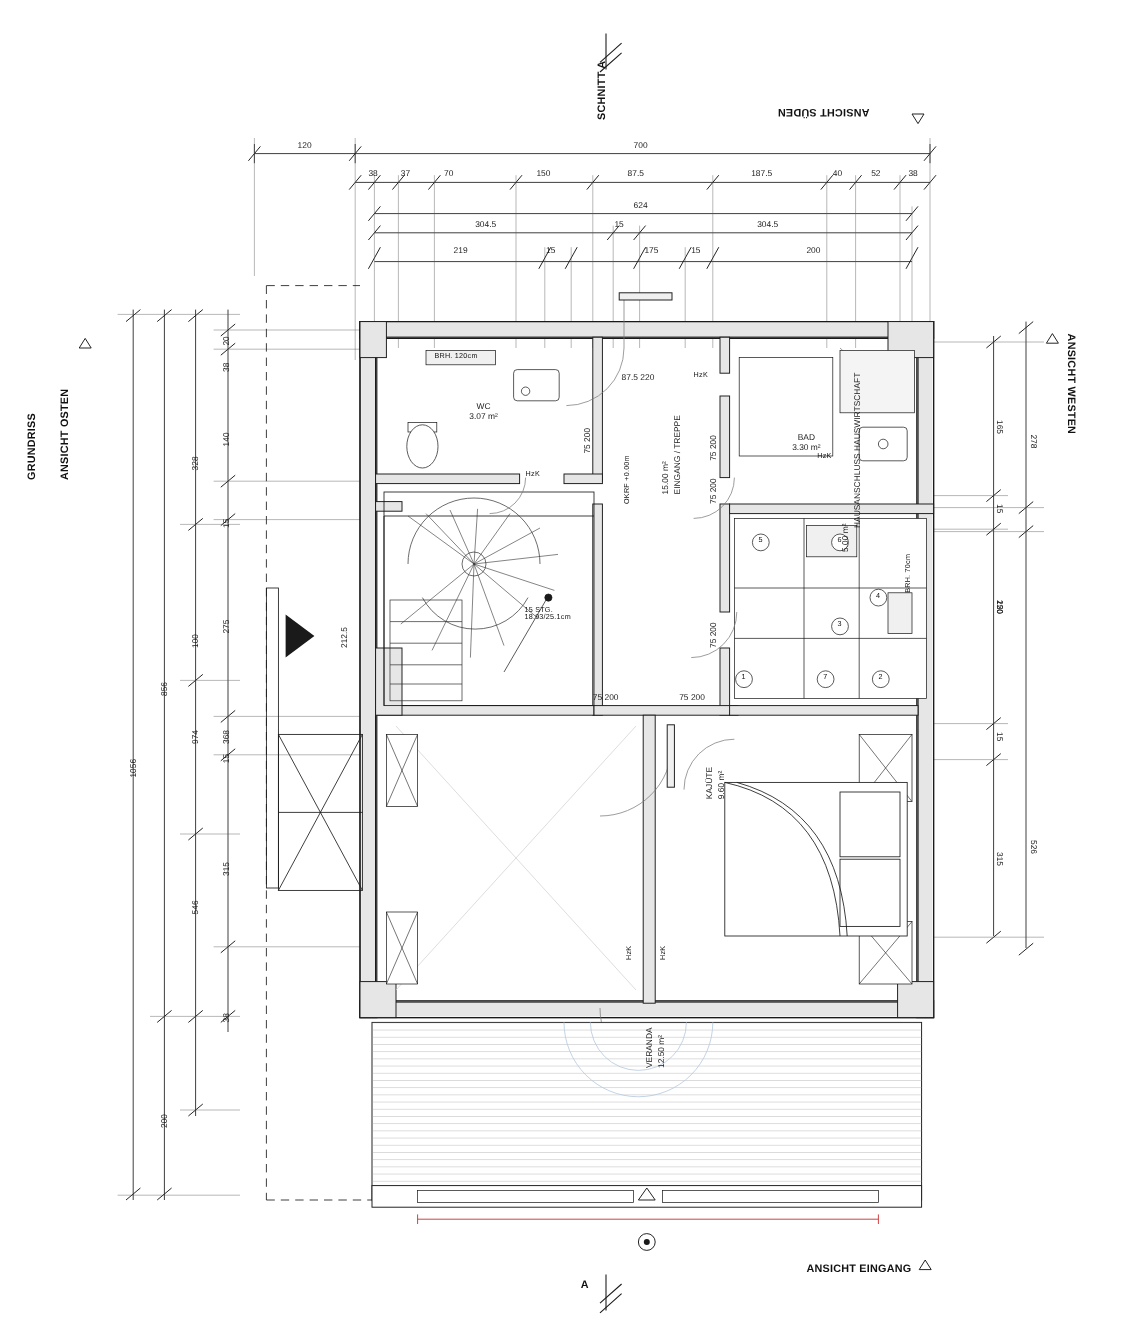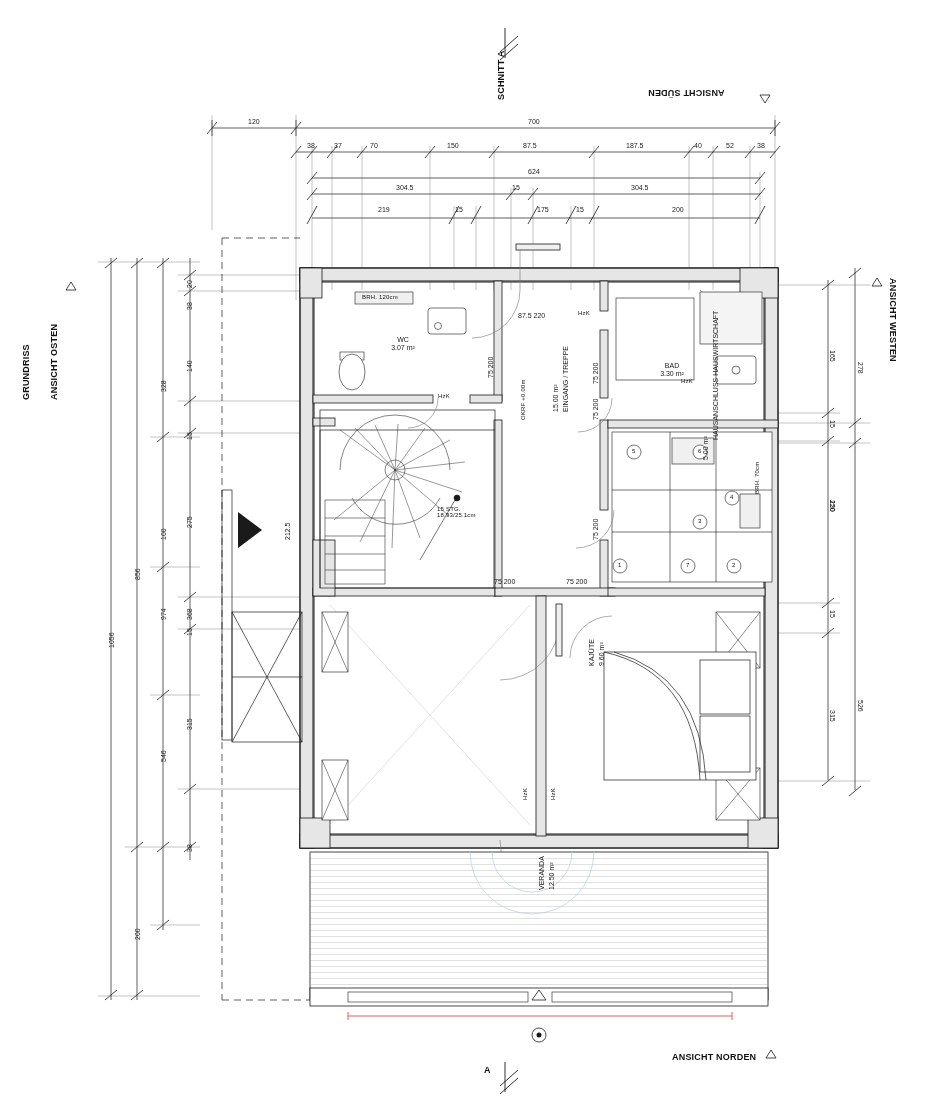"ANSICHT NORDEN" div.lbl { text: NORDEN -> EINGANG }
